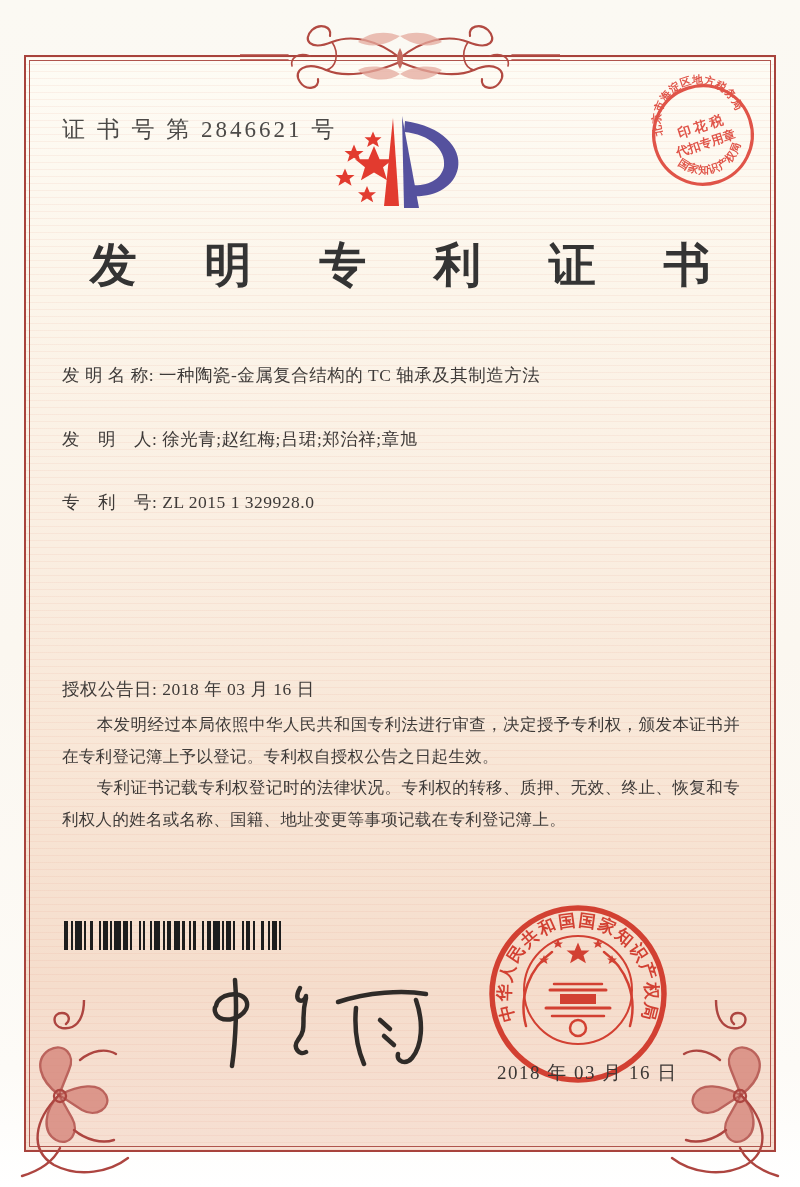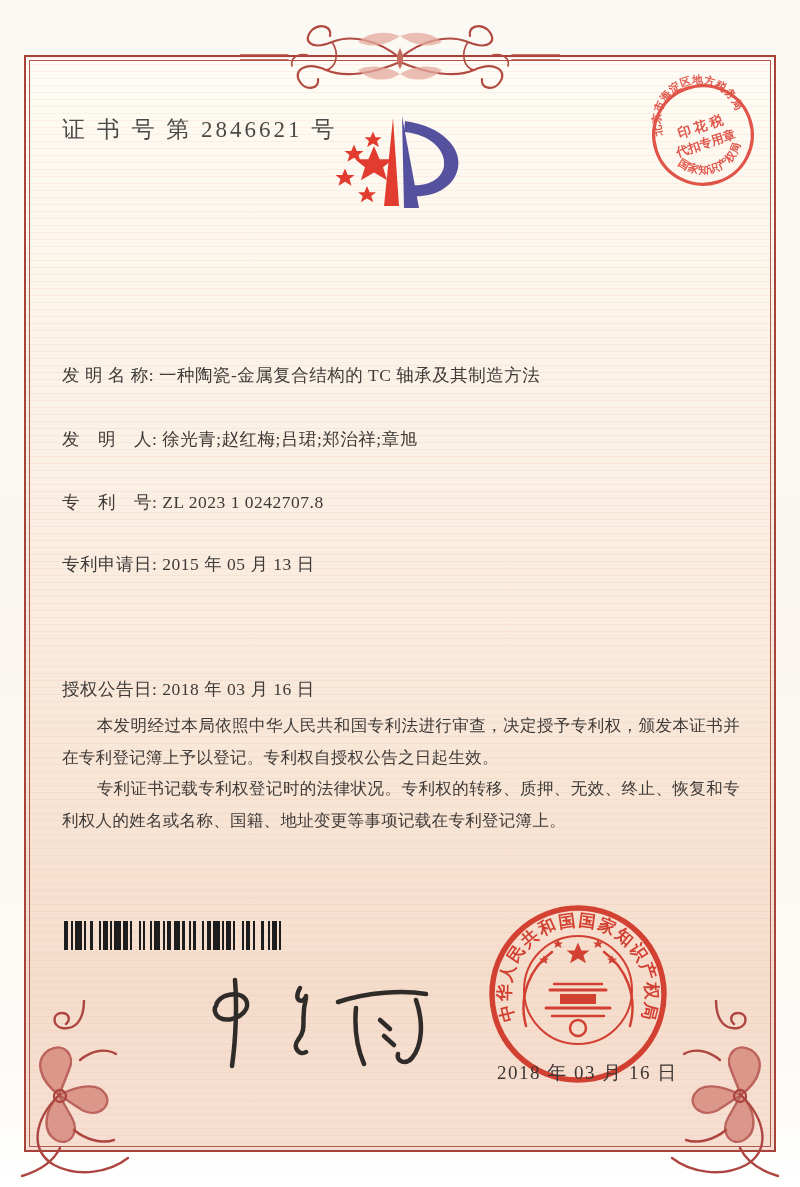"发 明 专 利 证" div.title { html: none -> <div>发 明 专 利 证 书</div> }
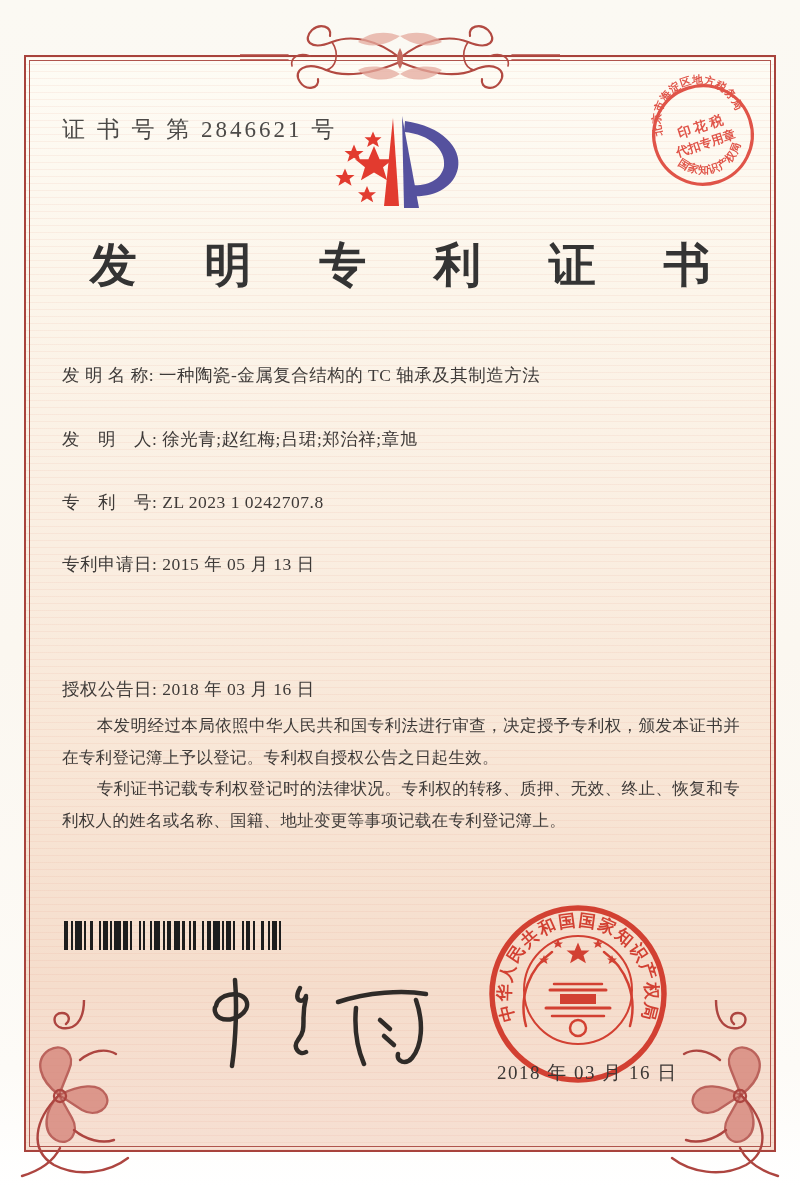"ZL 2023 1 0242707.8" span { text: 2023 1 0242707.8 -> 2015 1 329928.0 }
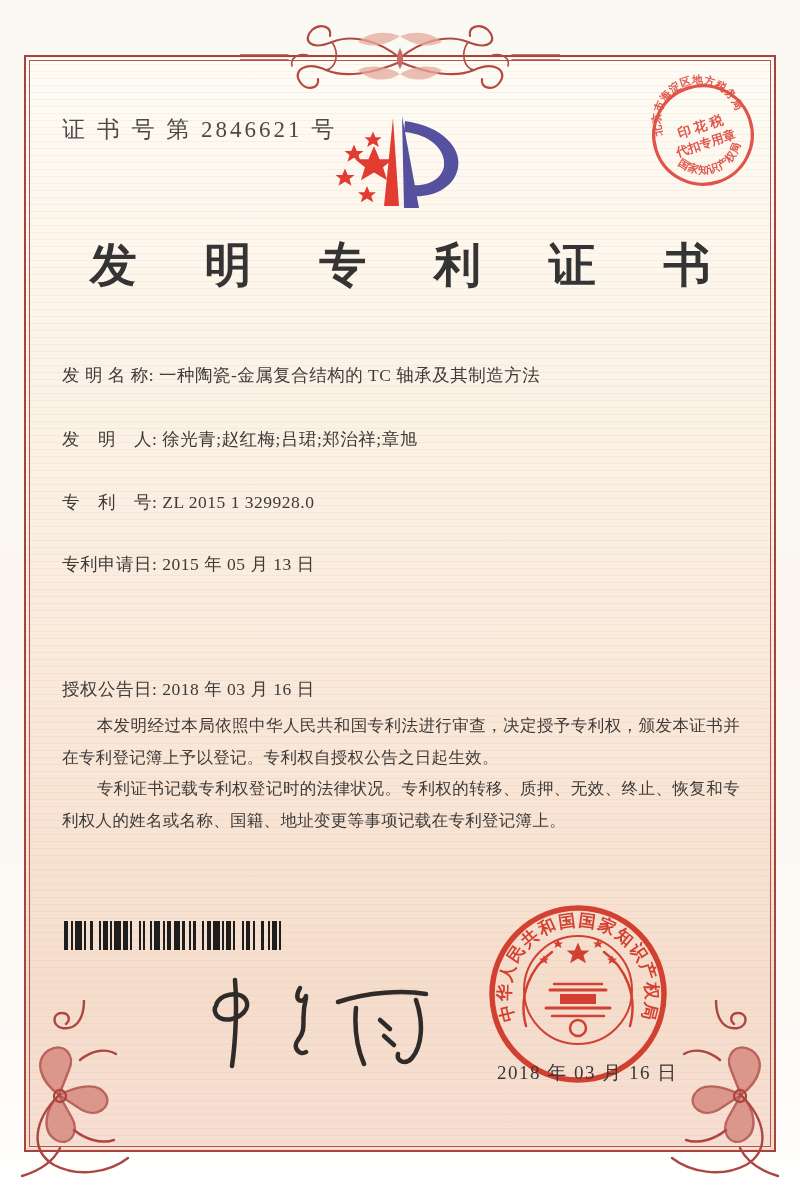"专利申请日: 2015 年 05 月" div.field { html: <div> <span>专利申请日:</span> <span>2015 年 05 月 13 日</span> </div> -> none }
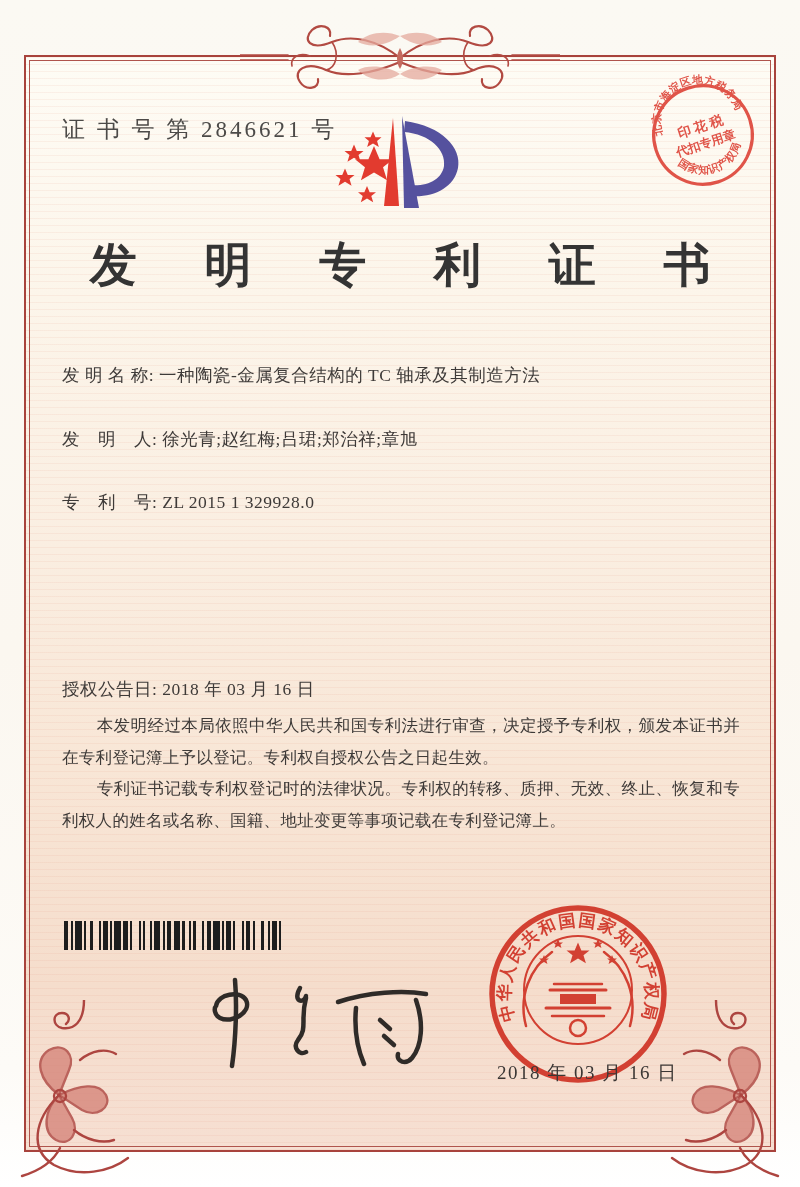"本发明经过本局依照中华人民共和国专利法进行审查，决定授予专利权，颁发本证书并在专" .paras { font-family: none -> Liberation Mono, monospace }
